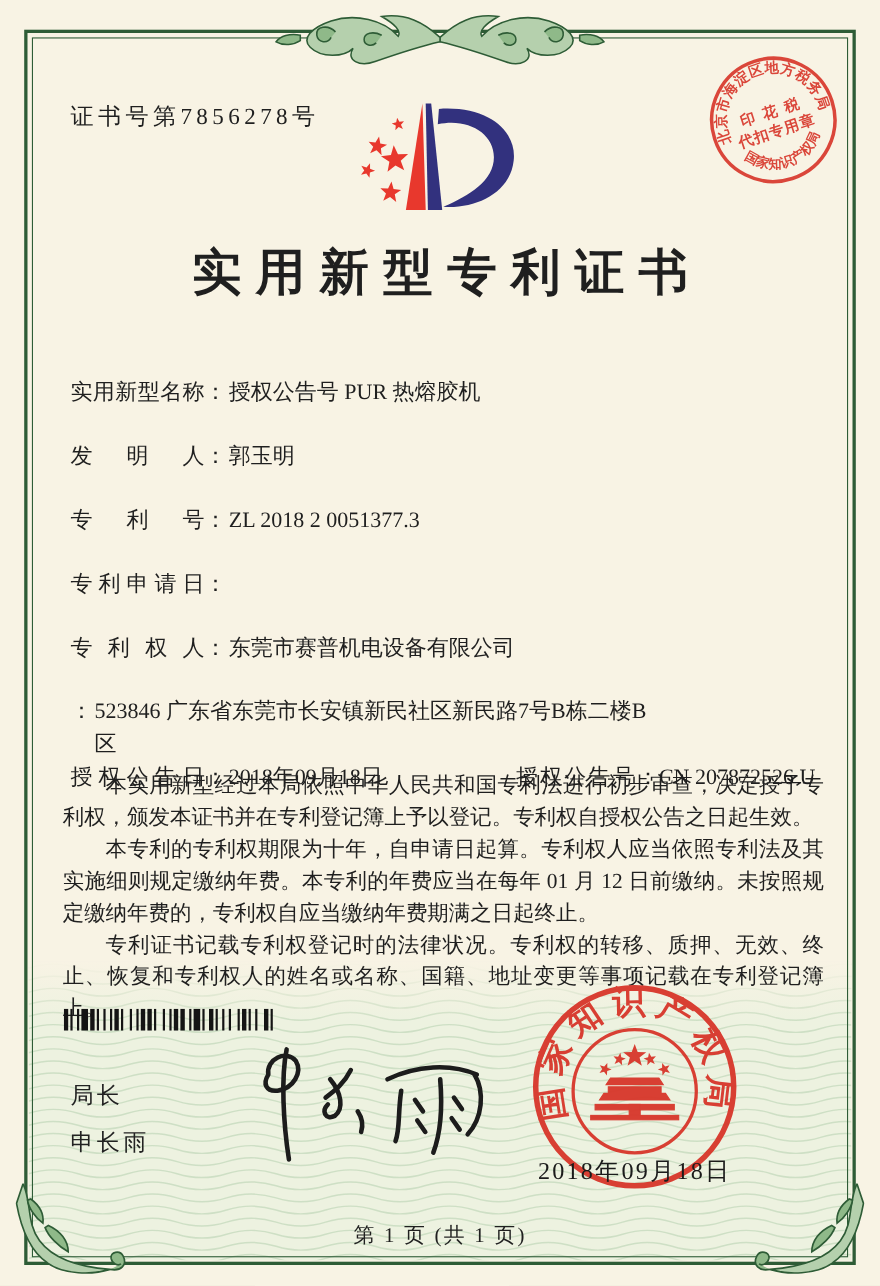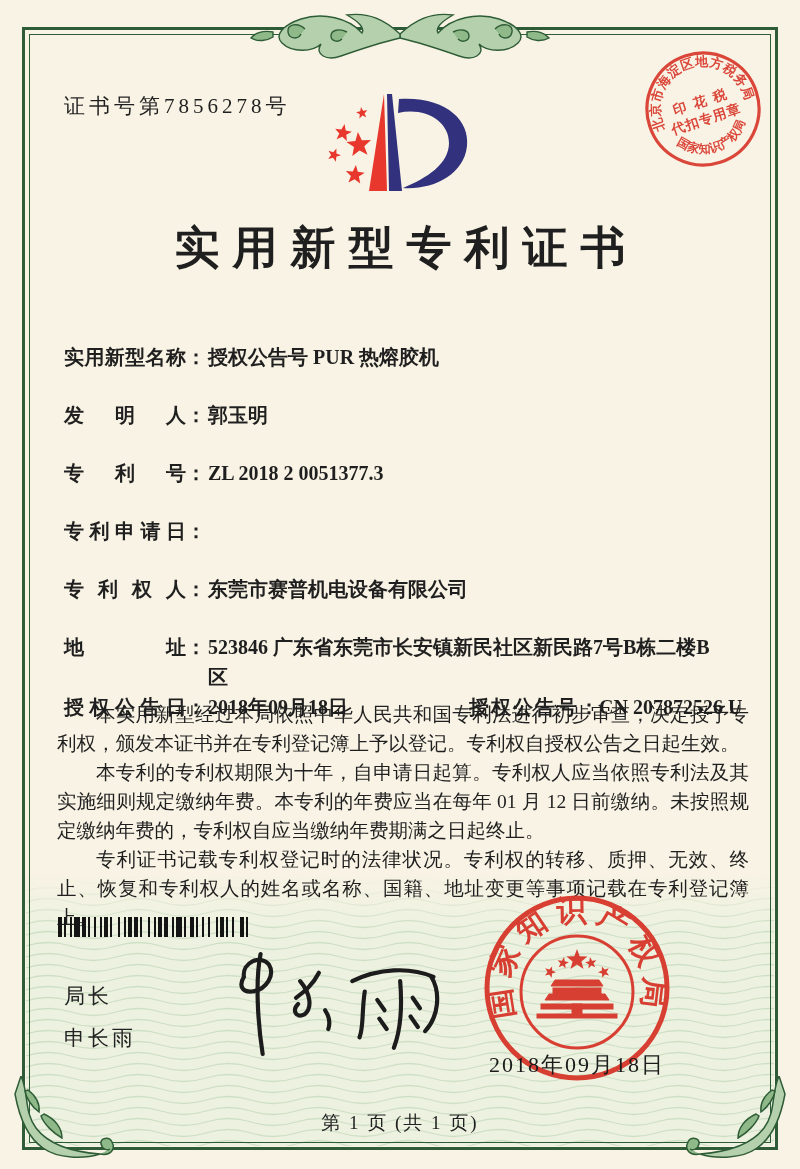"实用新型名称" .field { font-weight: bold -> none }
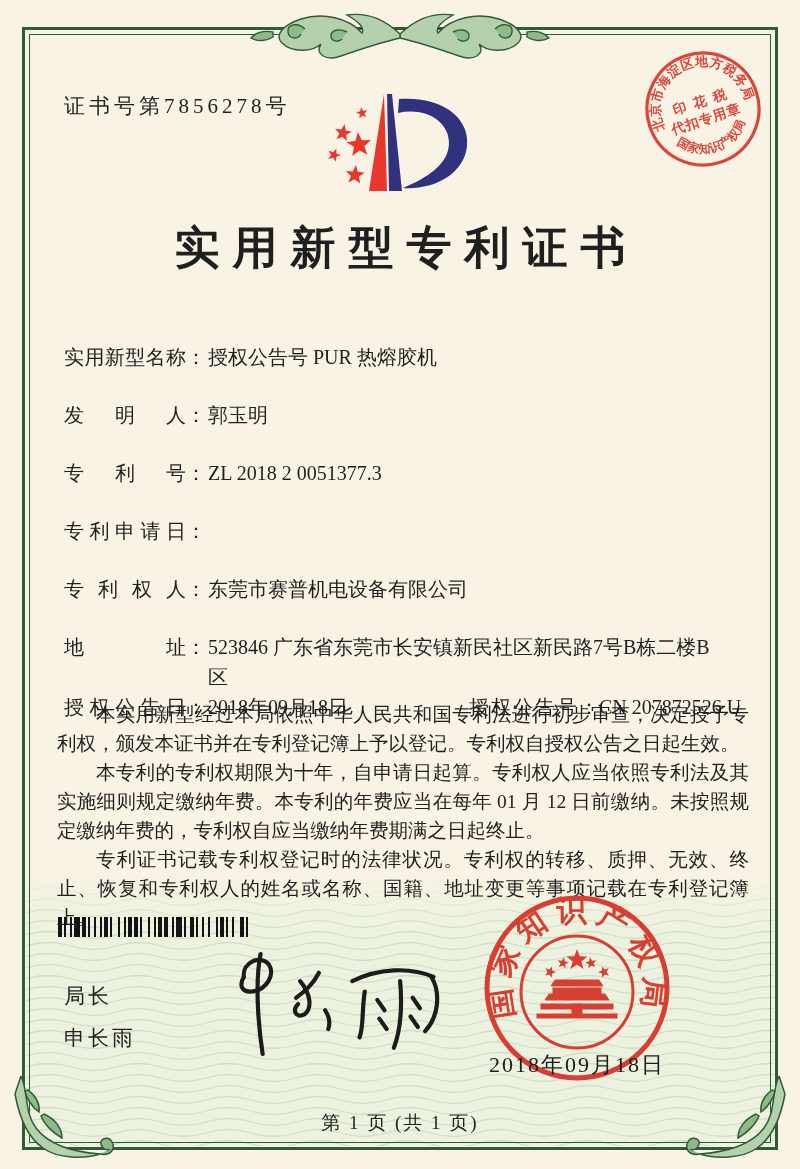"地址" span.f-label { html: <span>地址</span> -> none }
